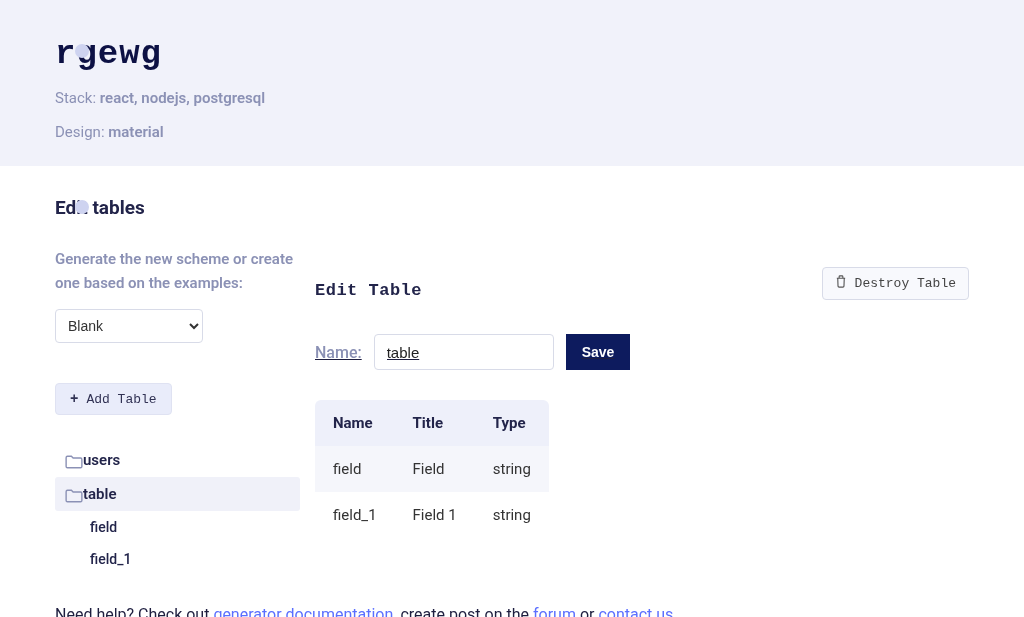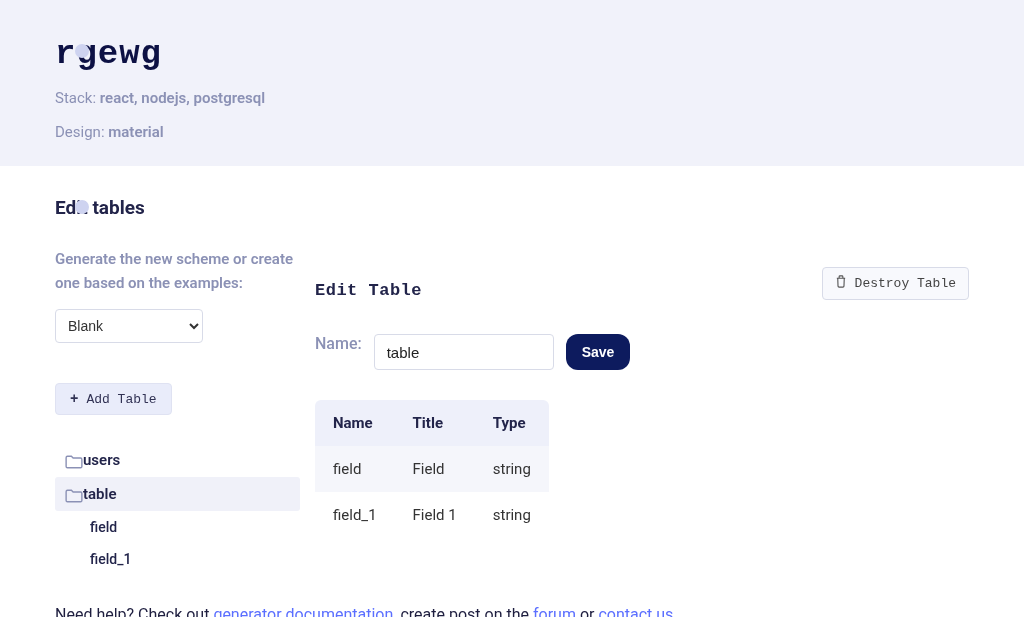"Name:" .name-row { align-items: flex-start -> center; text-decoration: none -> underline }
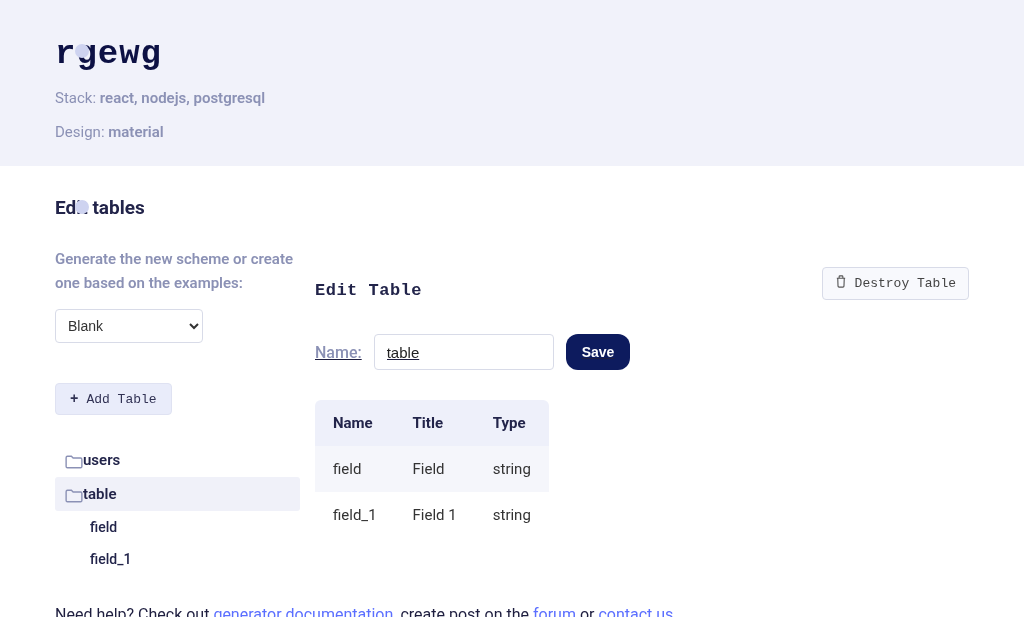"Save" .save-btn { border-radius: 12px -> 0 }
